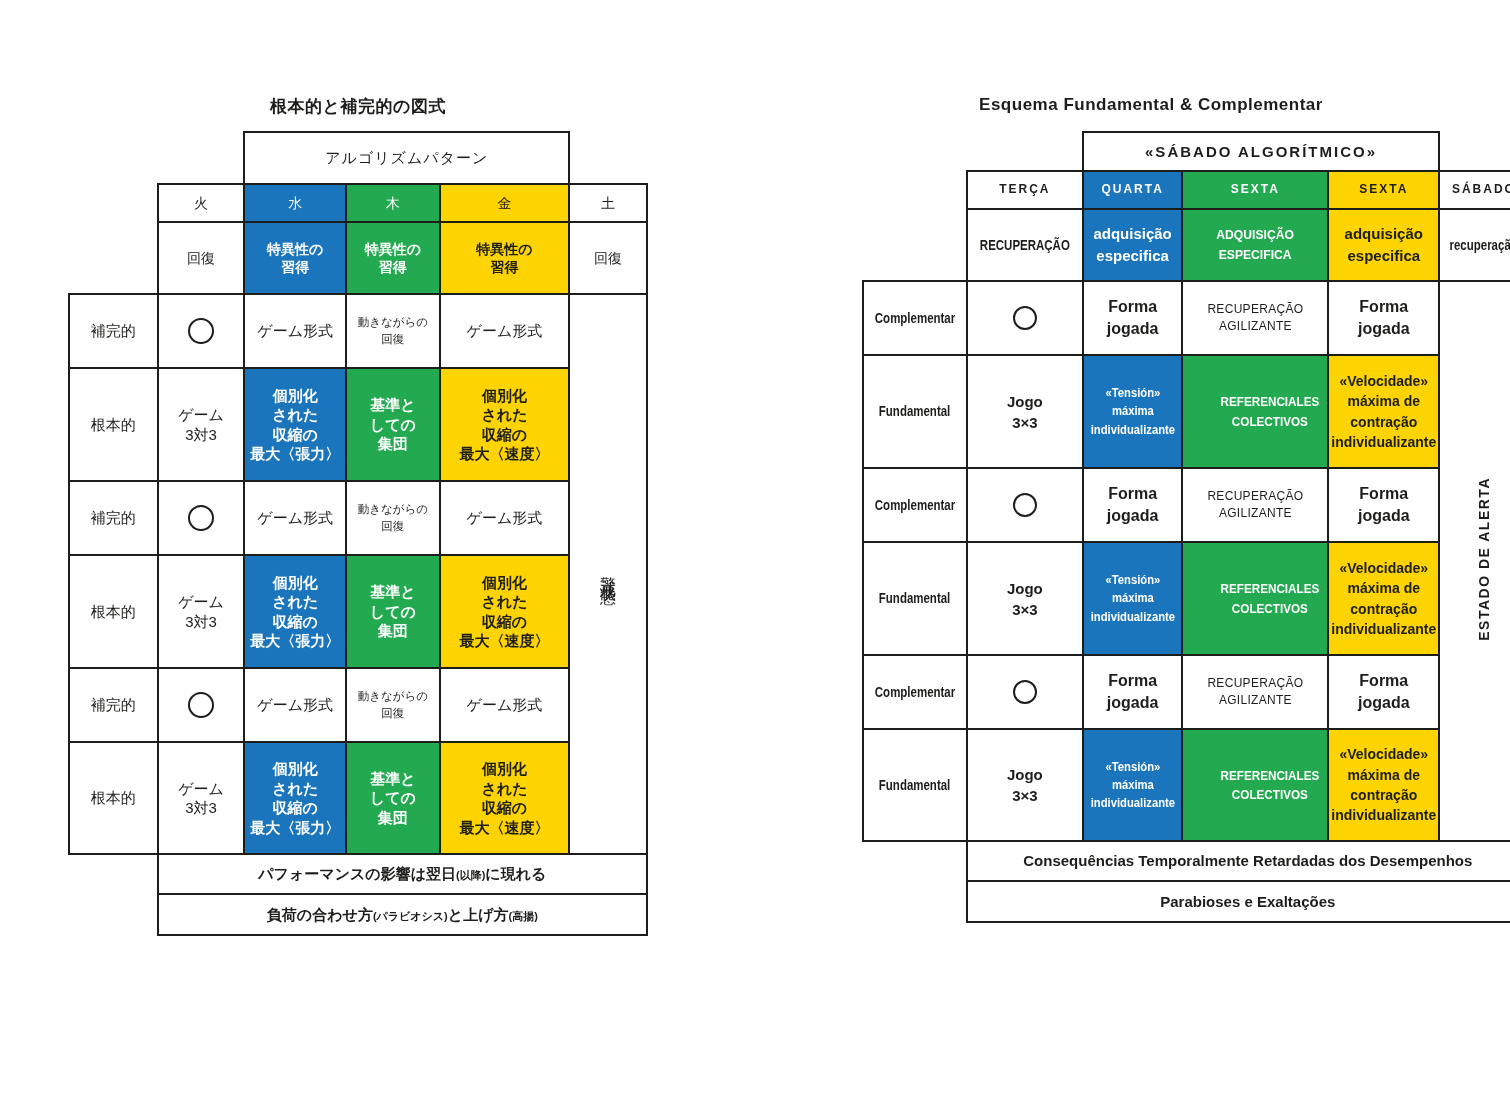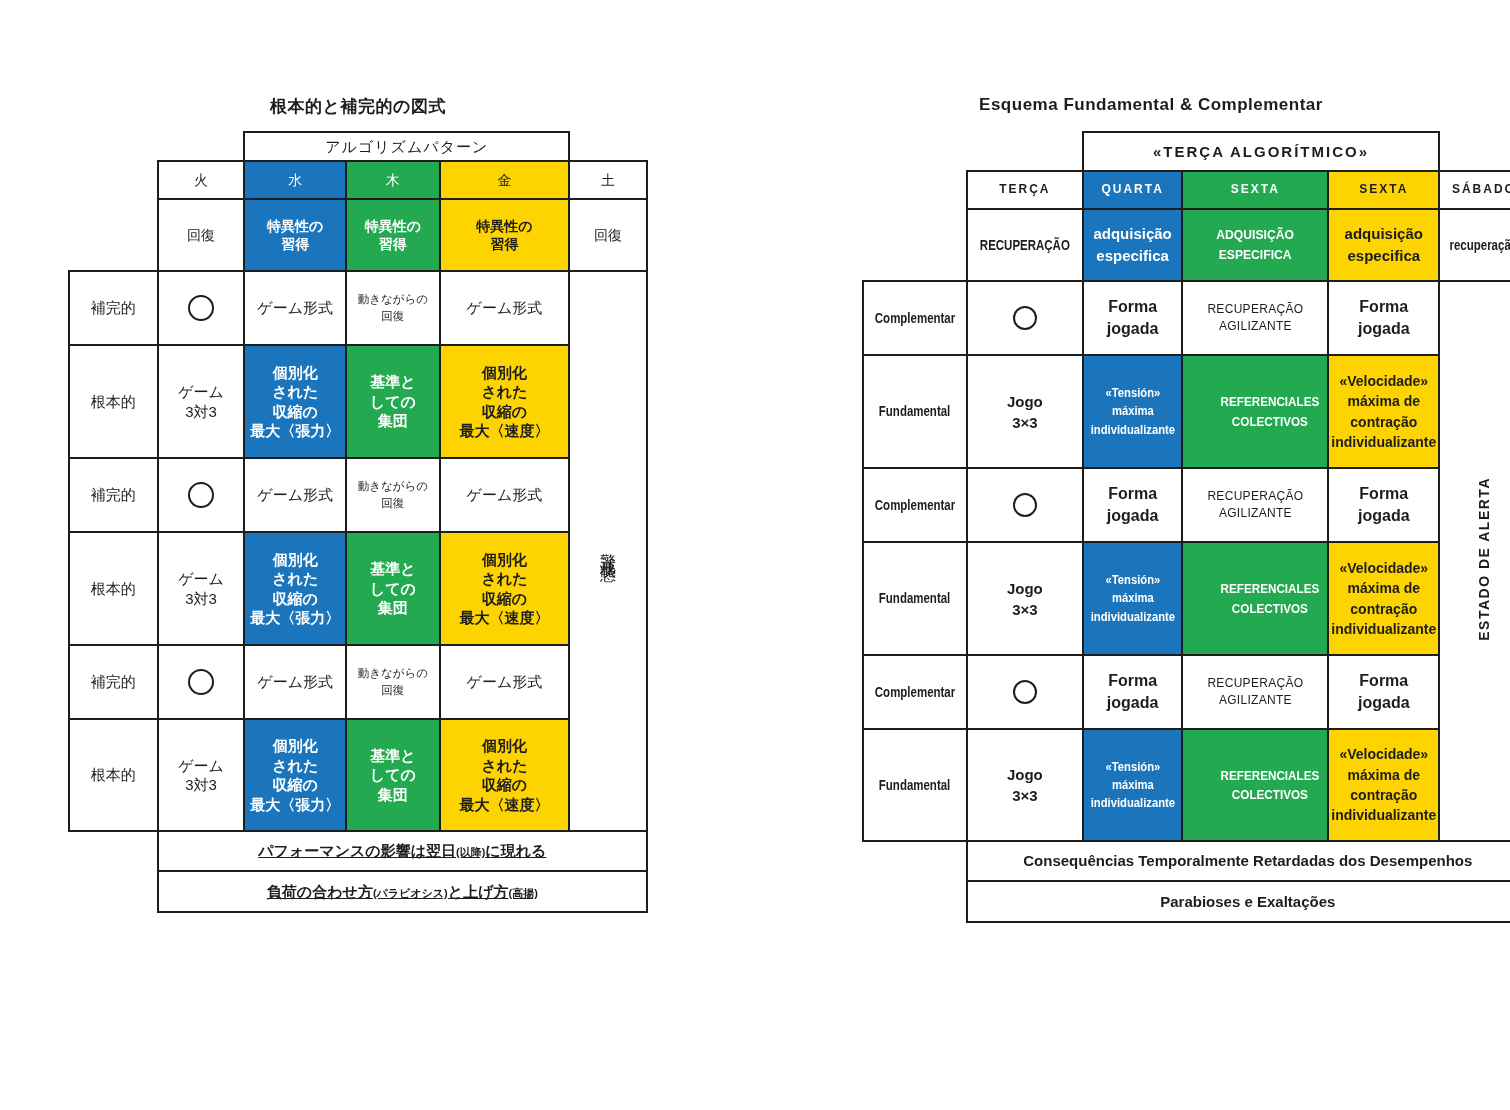"アルゴリズムパターン" tr { height: 29px -> 52px }
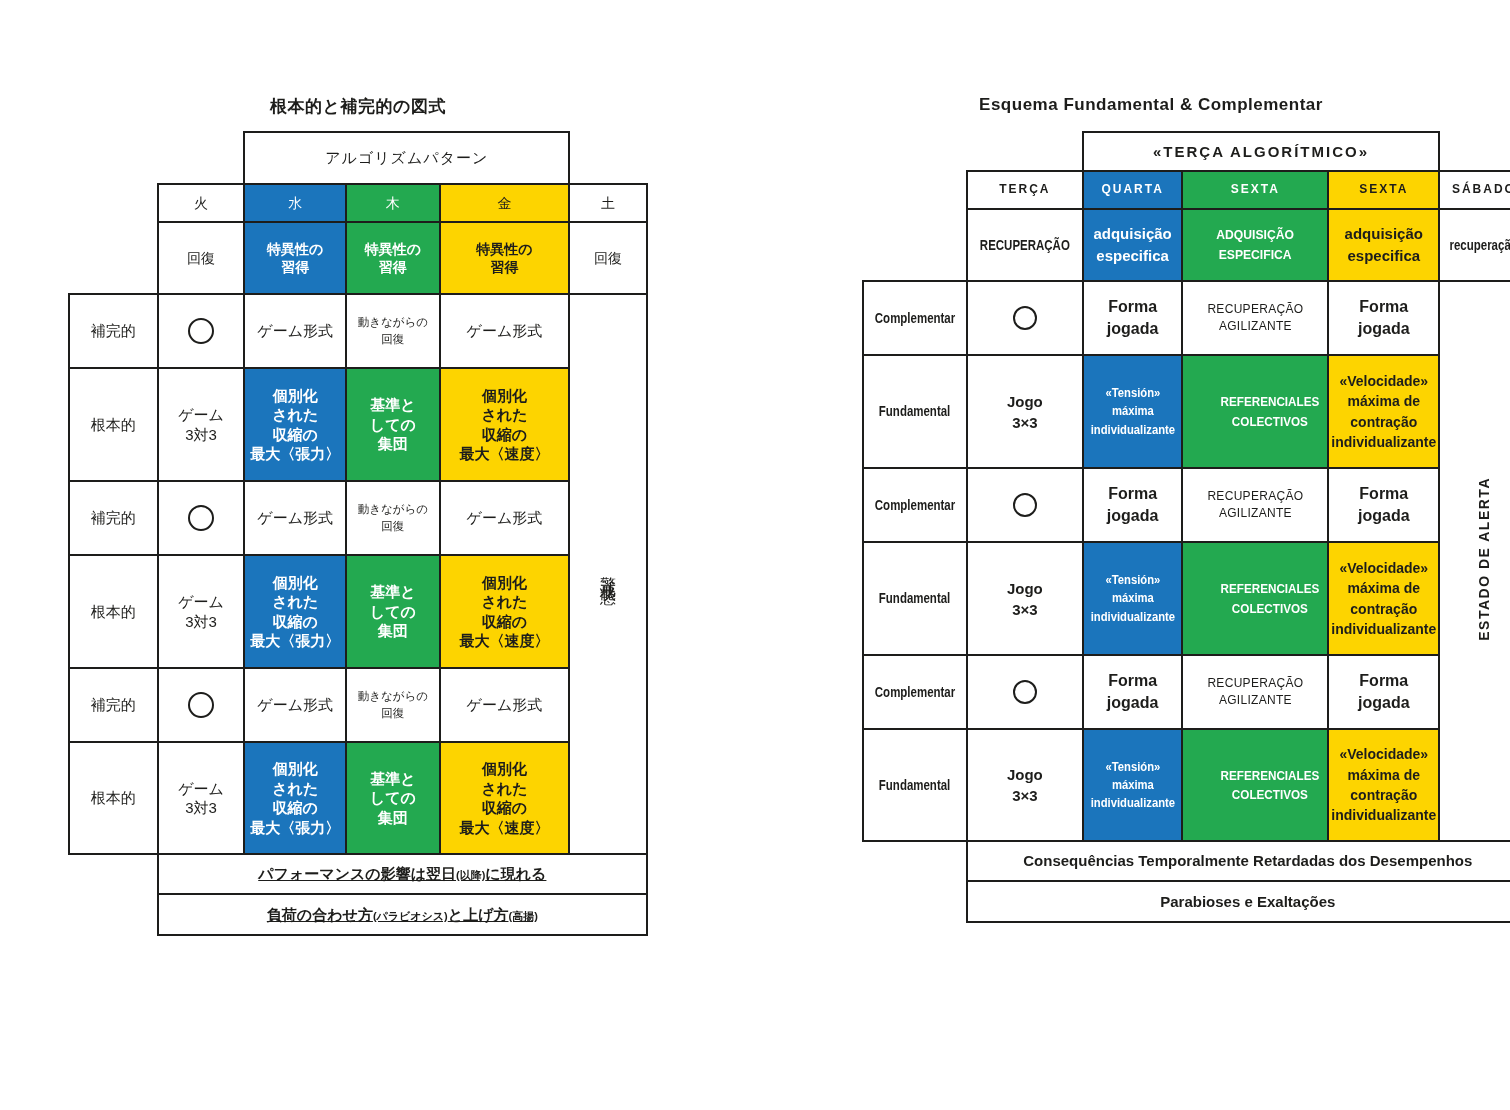"«TERÇA ALGORÍTMICO»" td.hdr-pattern-lat { text: TERÇA -> SÁBADO }
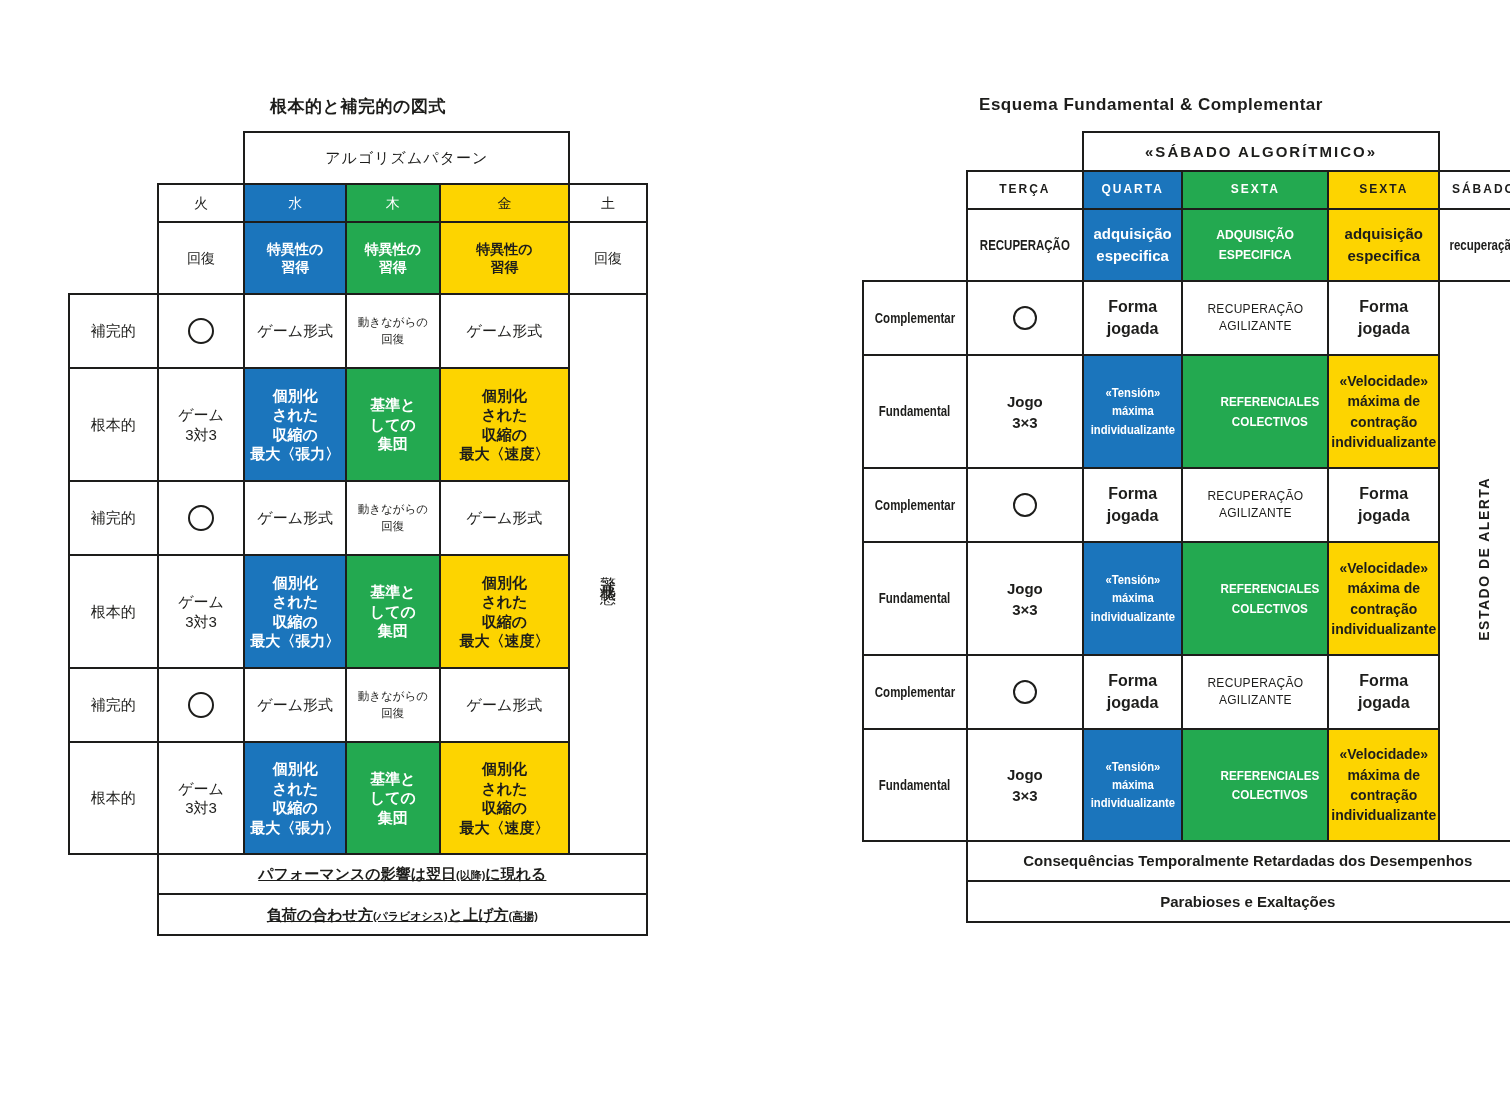"パフォーマンスの影響は翌日(以降)に現れる" .footer-jp { text-decoration: underline -> none }
